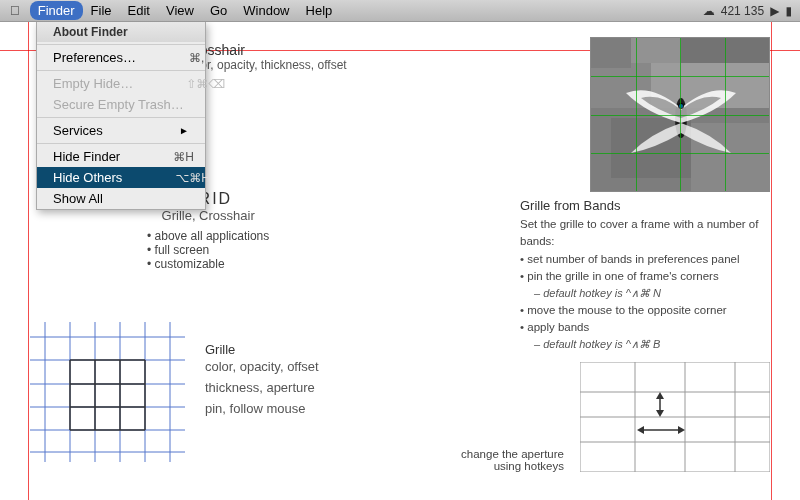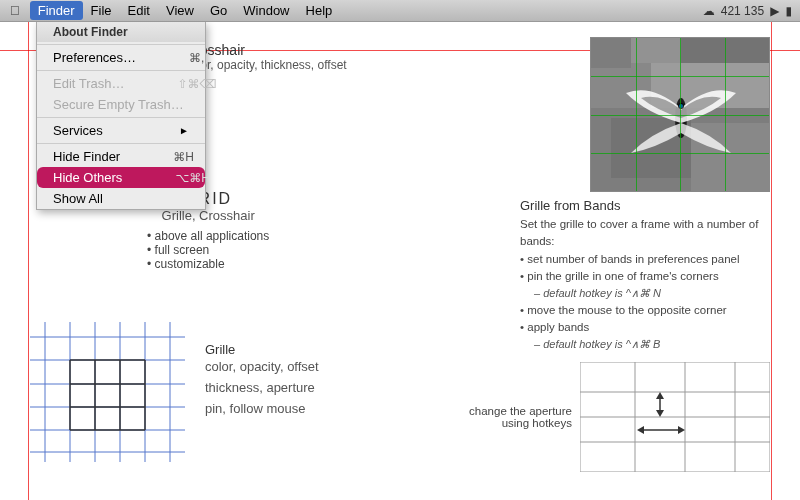"Finder" .menu-item.active { border-radius: 3px -> 8px }
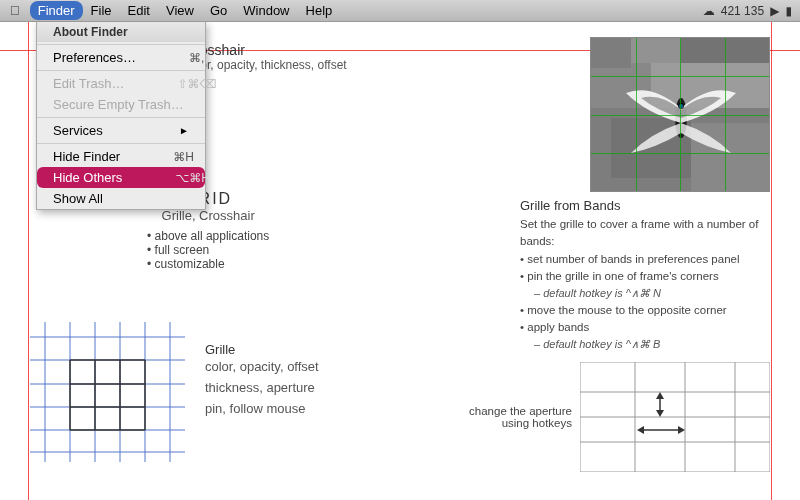"Edit Trash…" span { text: Edit Trash -> Empty Hide }
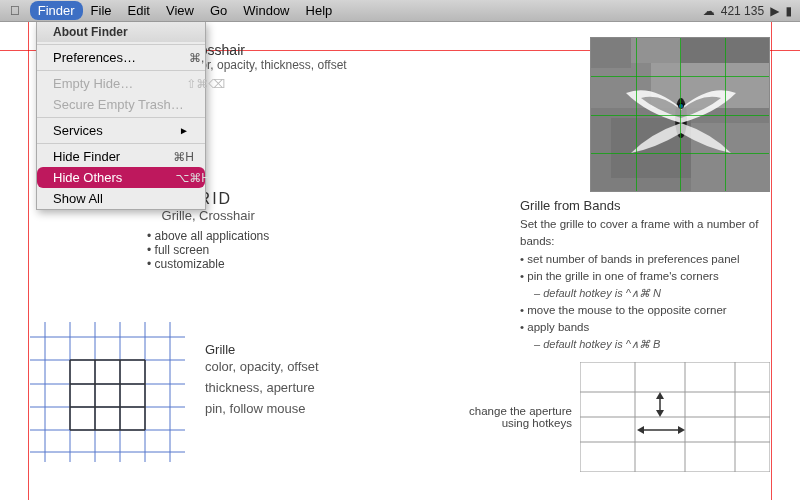"Hide Others" .dropdown-item.highlighted { background: #be185d -> #0c4a6e; border-radius: 6px -> none }
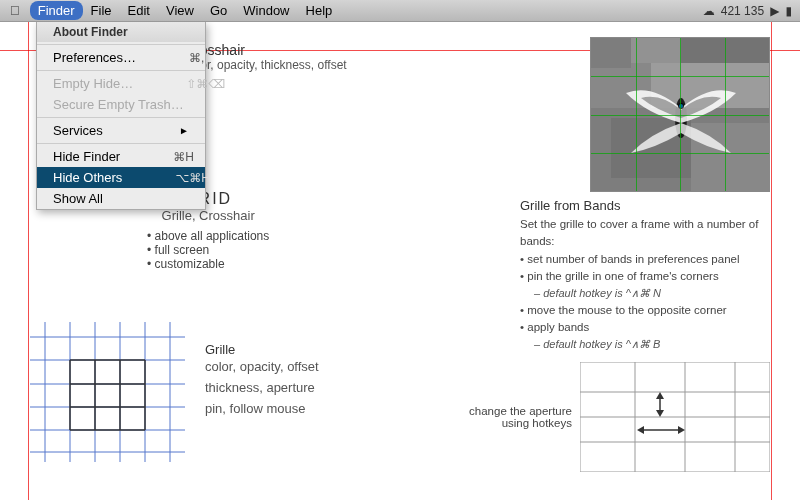"change the aperture" div { align-items: center -> flex-end; gap: 8px -> 16px }
